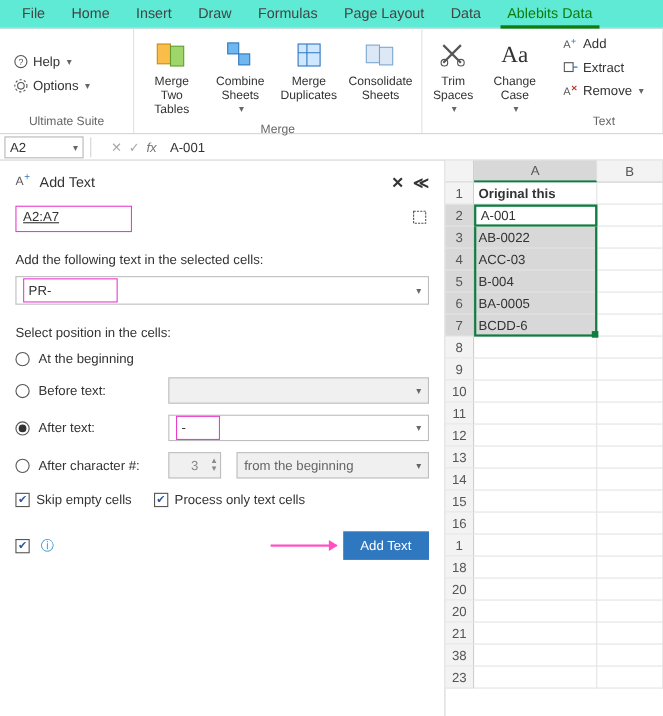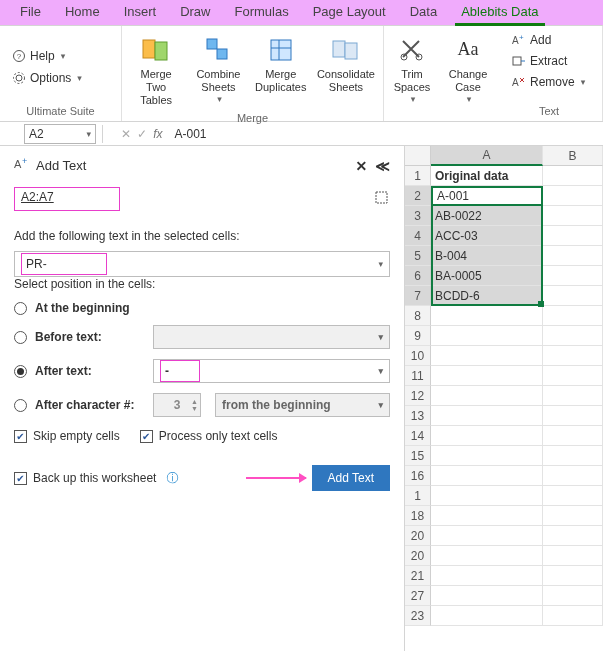"File" .tabs { background: #f0abfc -> #5eead4 }
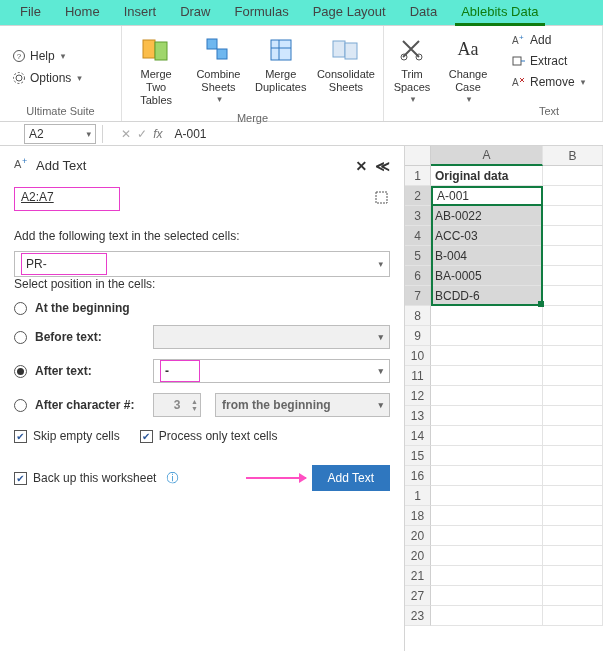"Aa" span { font-size: 18px -> 21px }
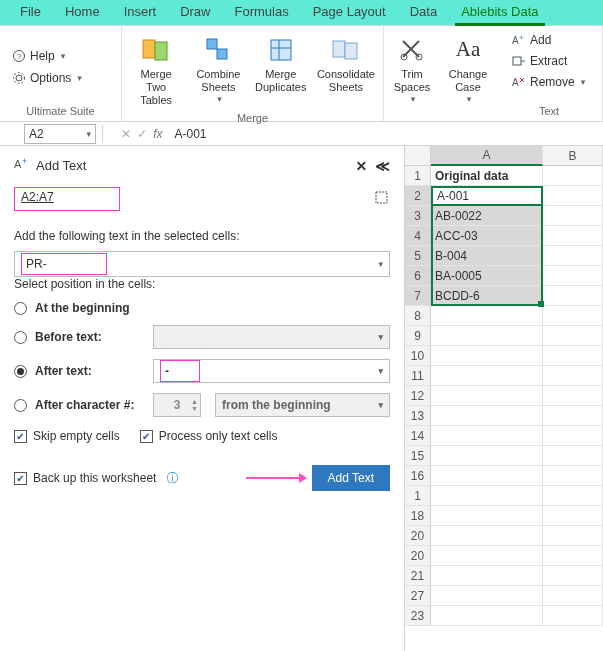"A2" .name-box { margin-left: 24px -> 4px }
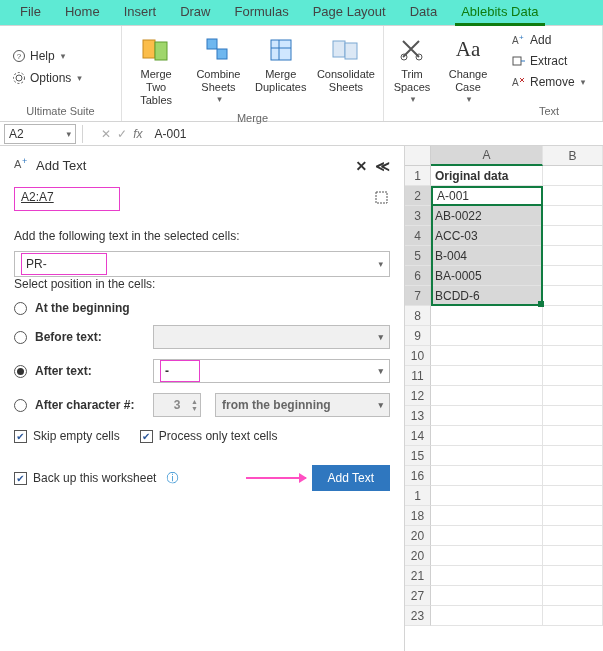"Original data" div.cell { text: data -> this }
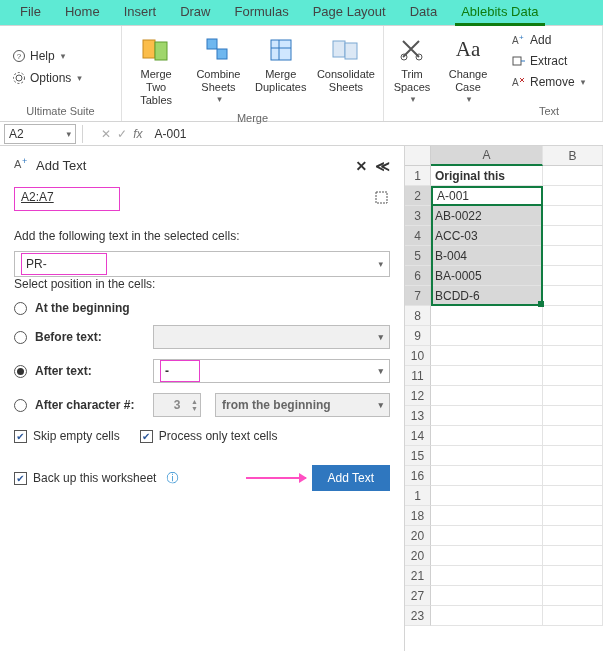"PR-" .text-input { margin-bottom: none -> 18px }
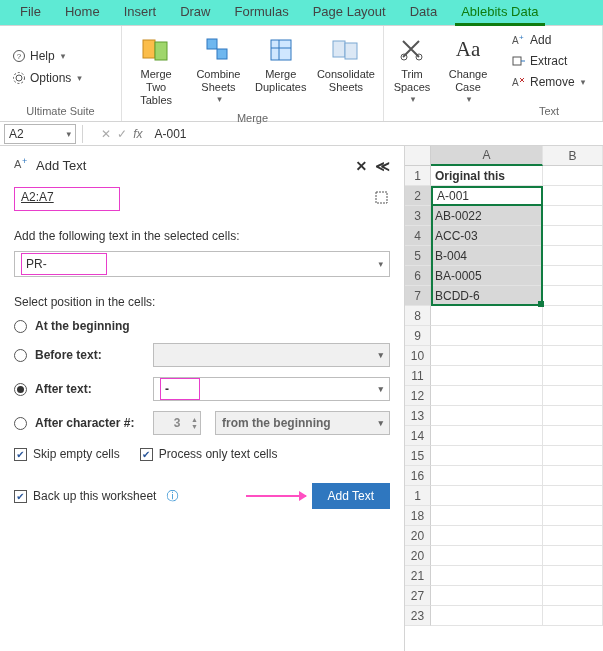"At the beginning" .radio-row { font-weight: bold -> none }
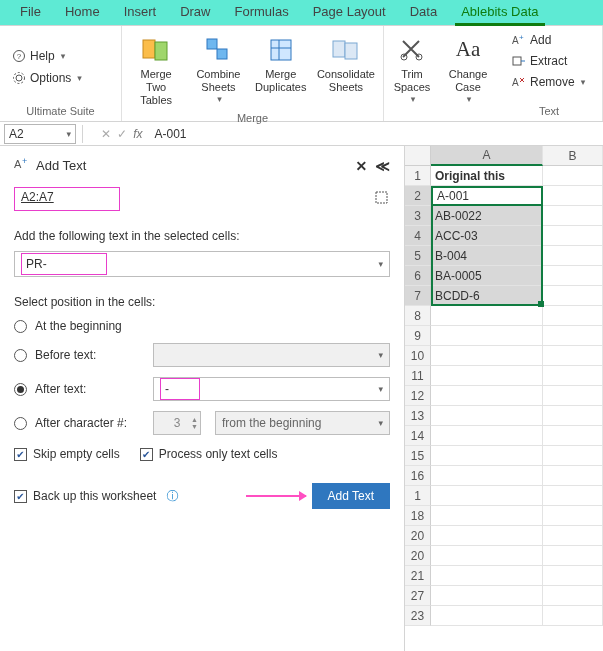"Back up this worksheet" span { html: <span>Back up this worksheet</span> -> none }
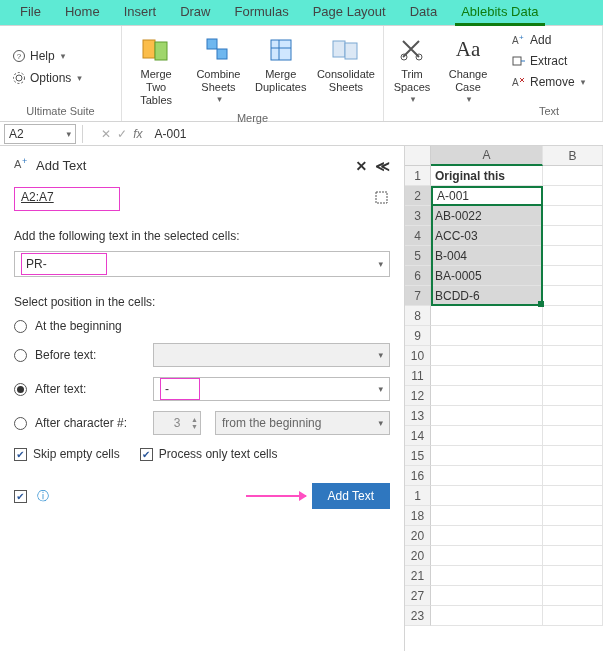"27" div.rownum { text: 27 -> 38 }
